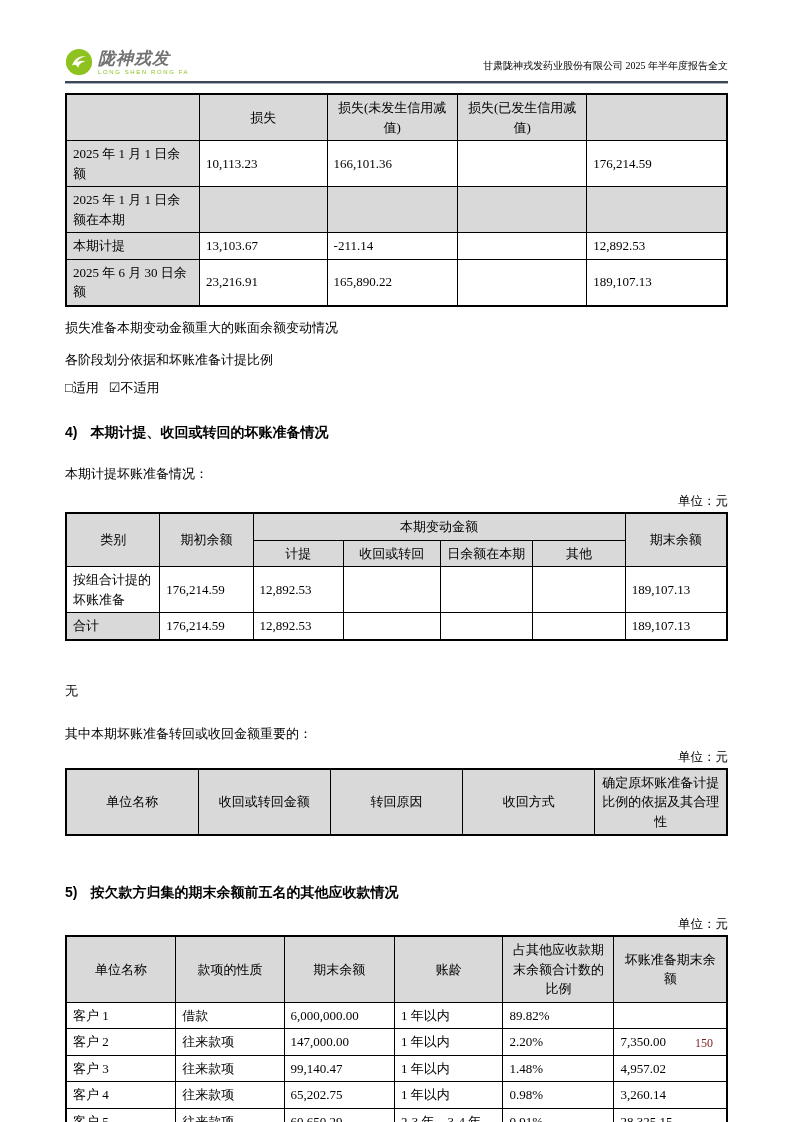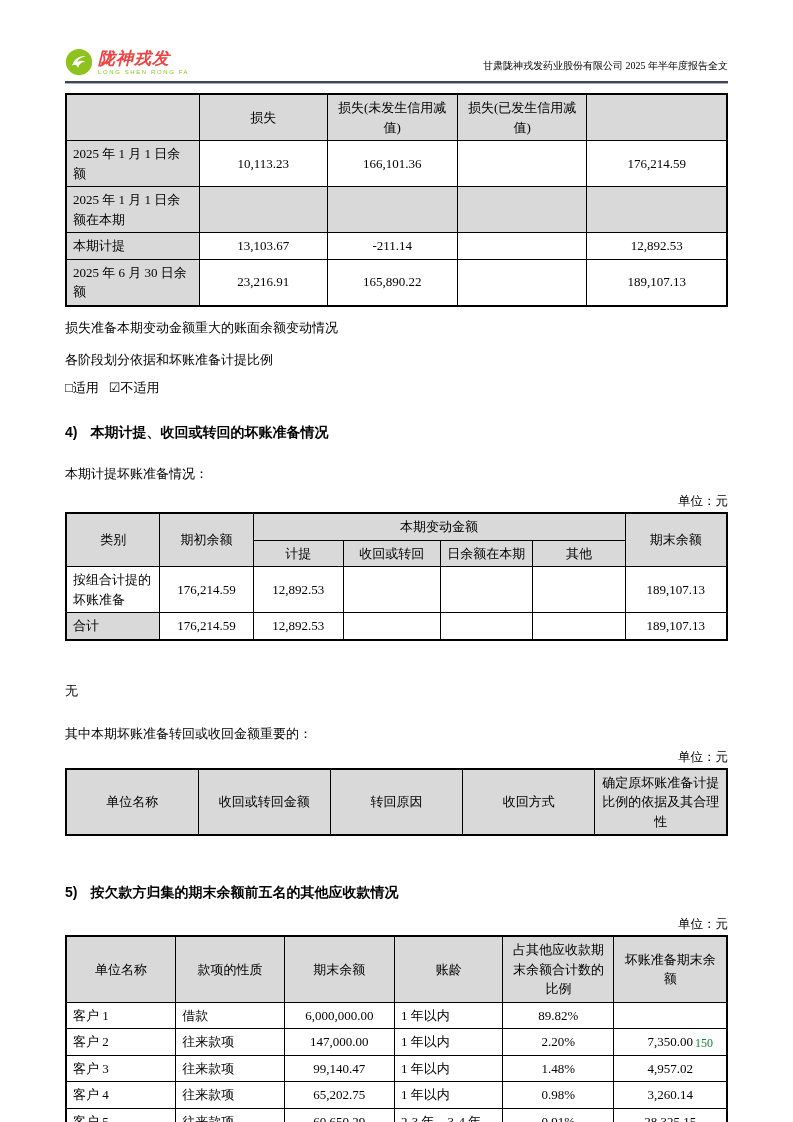"陇神戎发" .brand-cn { color: #ef4444 -> #737373 }
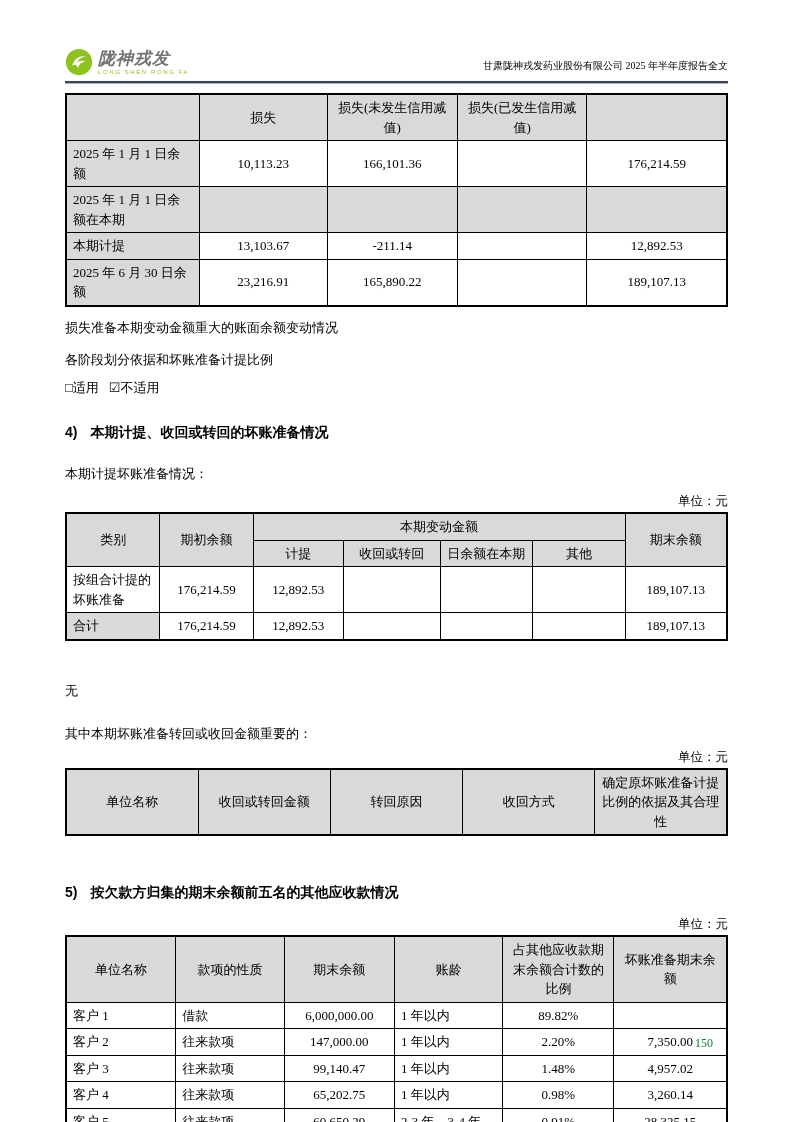"10,113.23" .tr { text-align: center -> left }
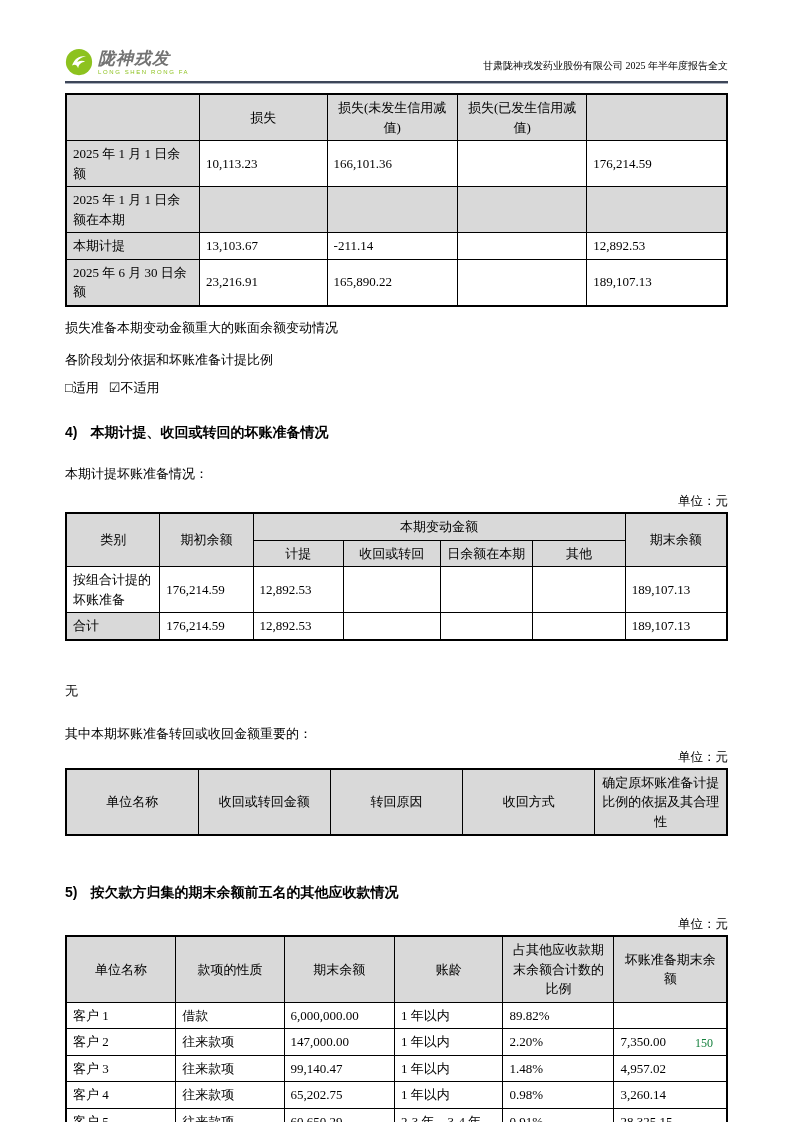"150" .page-no { color: #15803d -> #7f1d1d }
